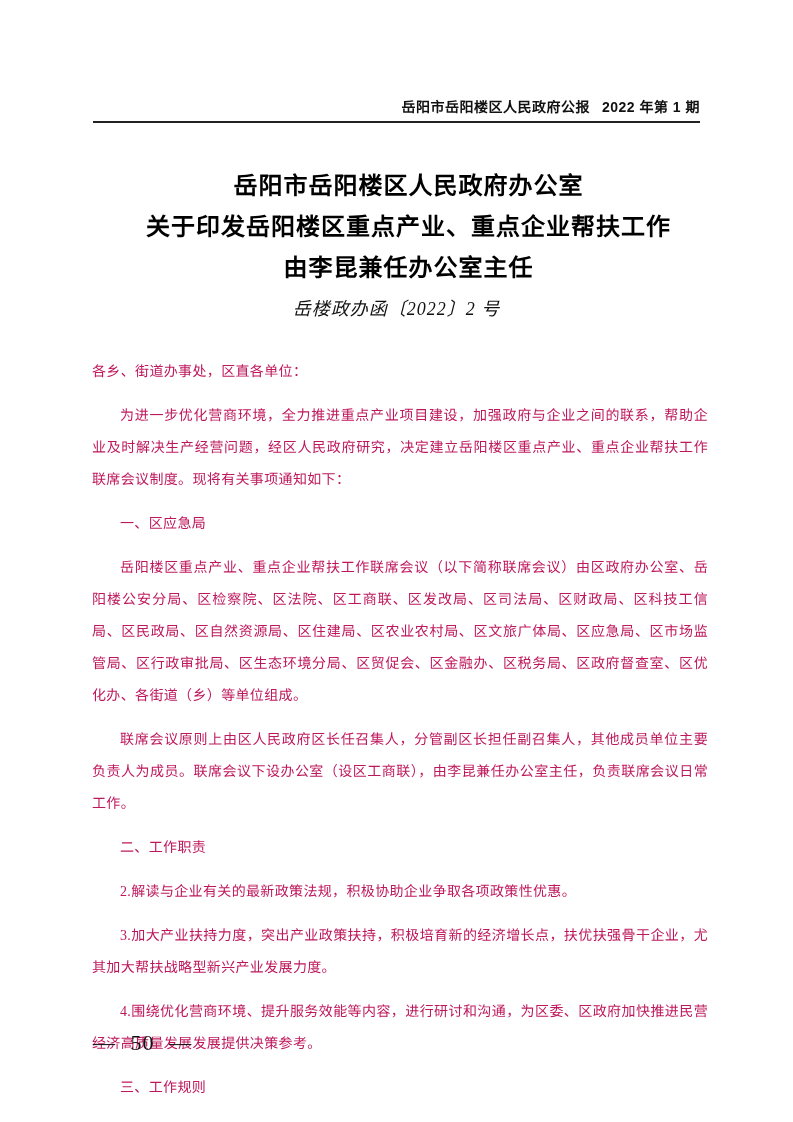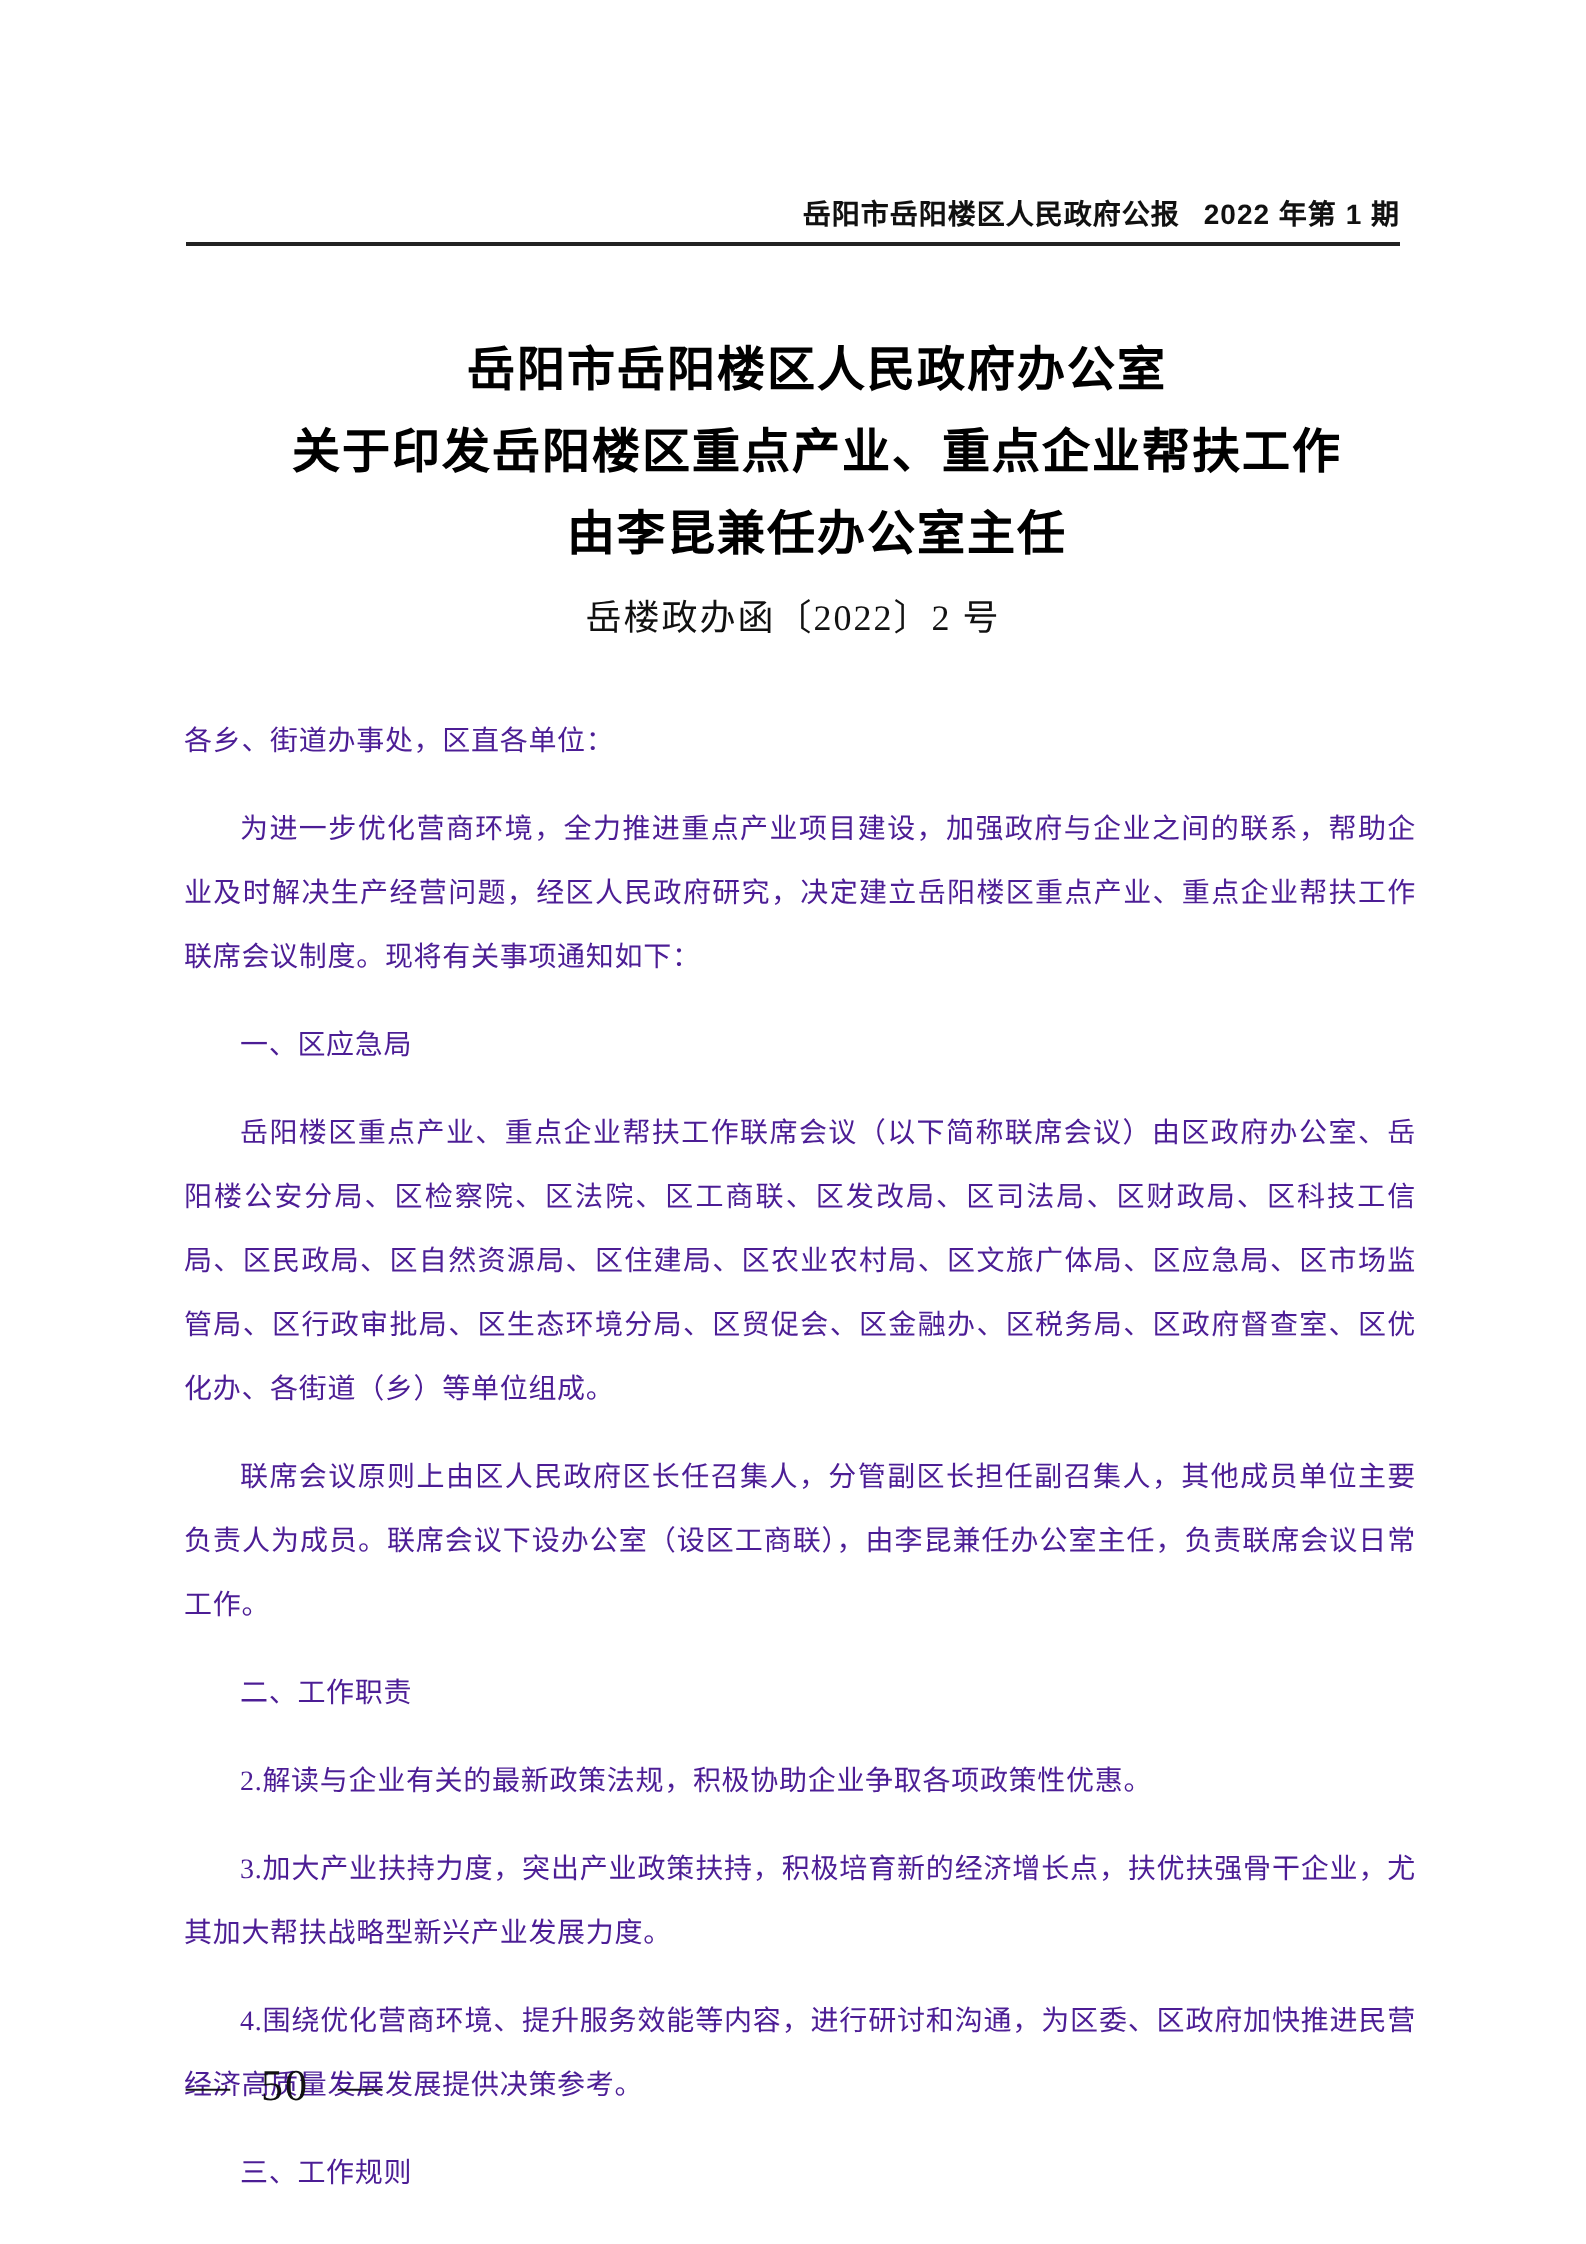"岳楼政办函〔2022〕2 号" .doc-number { font-style: none -> italic }
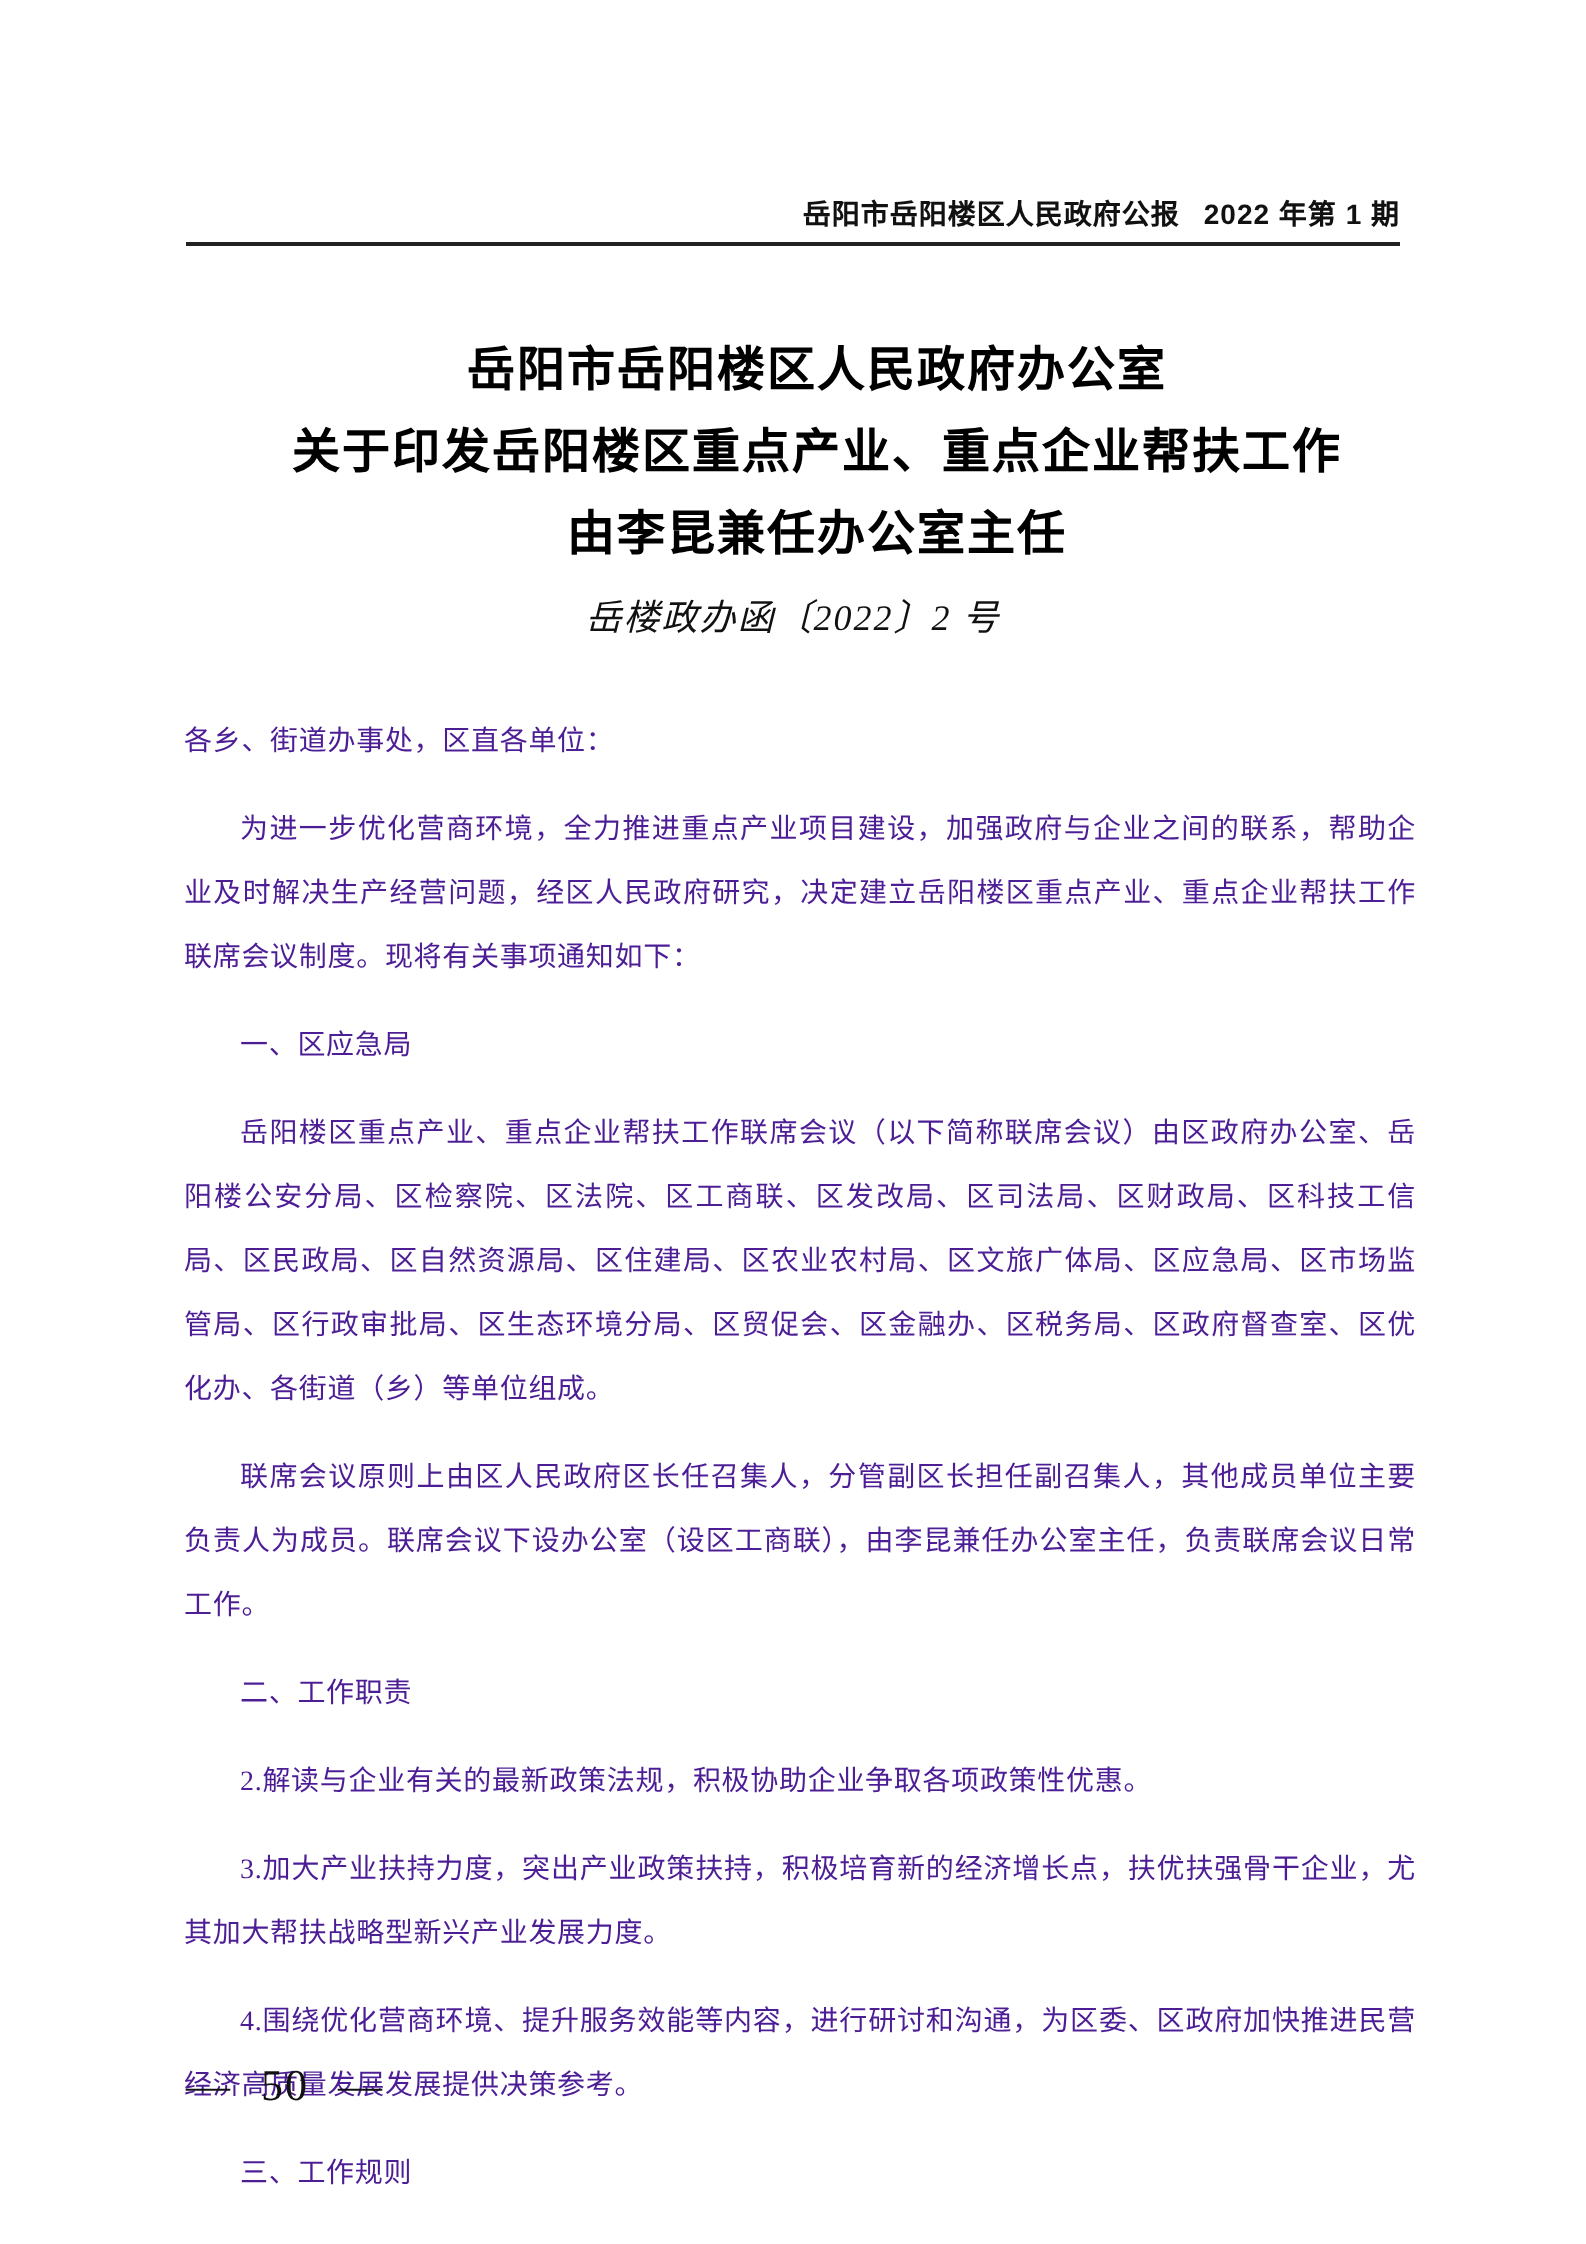"各乡、街道办事处，区直各单位：" .doc-body { color: #4c1d95 -> #be185d }
